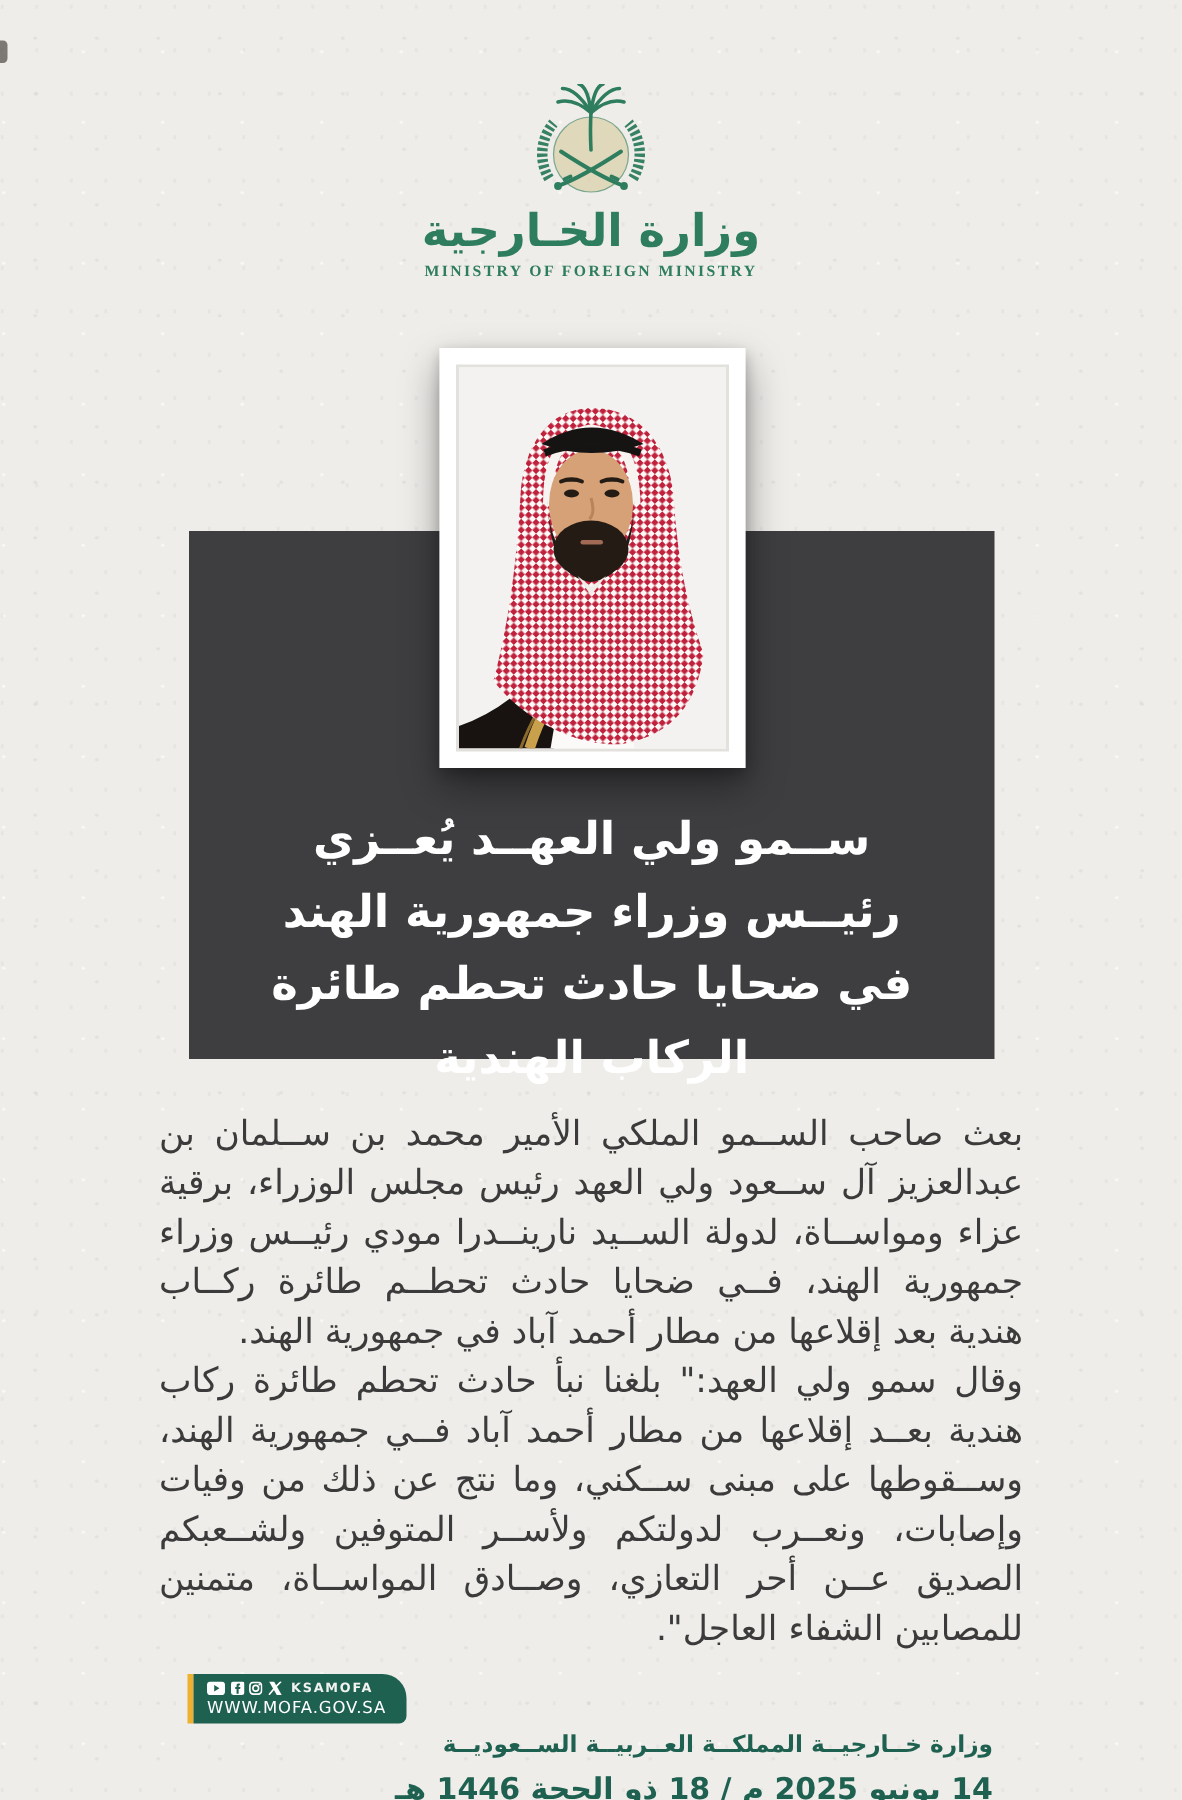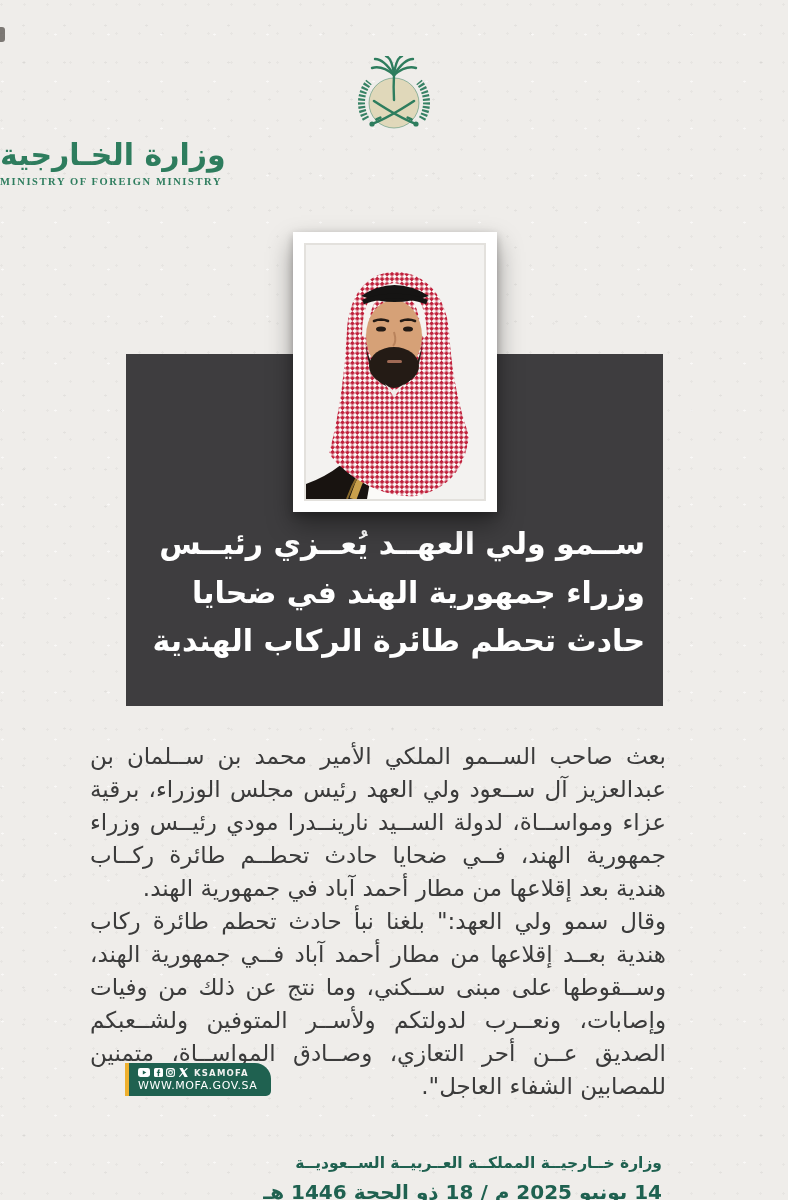"وزارة الخـارجية" .logo-block { text-align: left -> center }
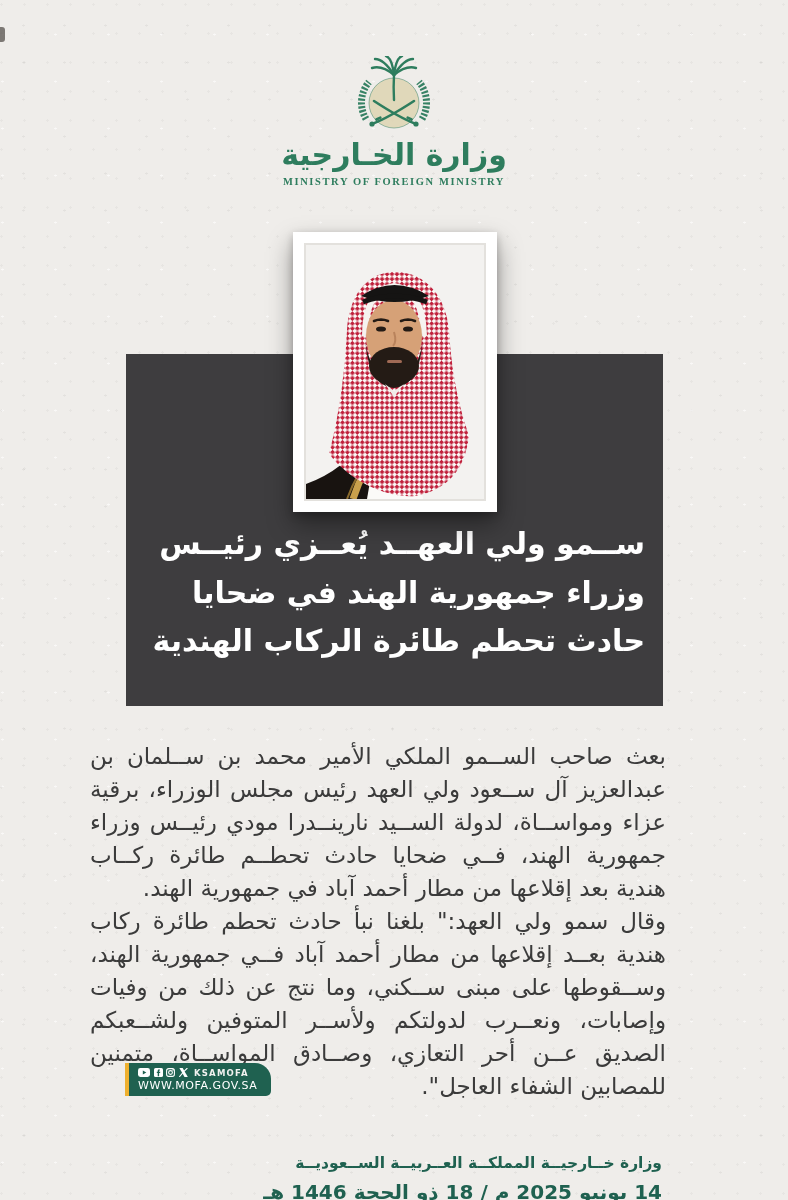"ســمو ولي العهــد يُعــزي رئيــس" .headline { margin: 0 -> 16px; text-align: right -> center }
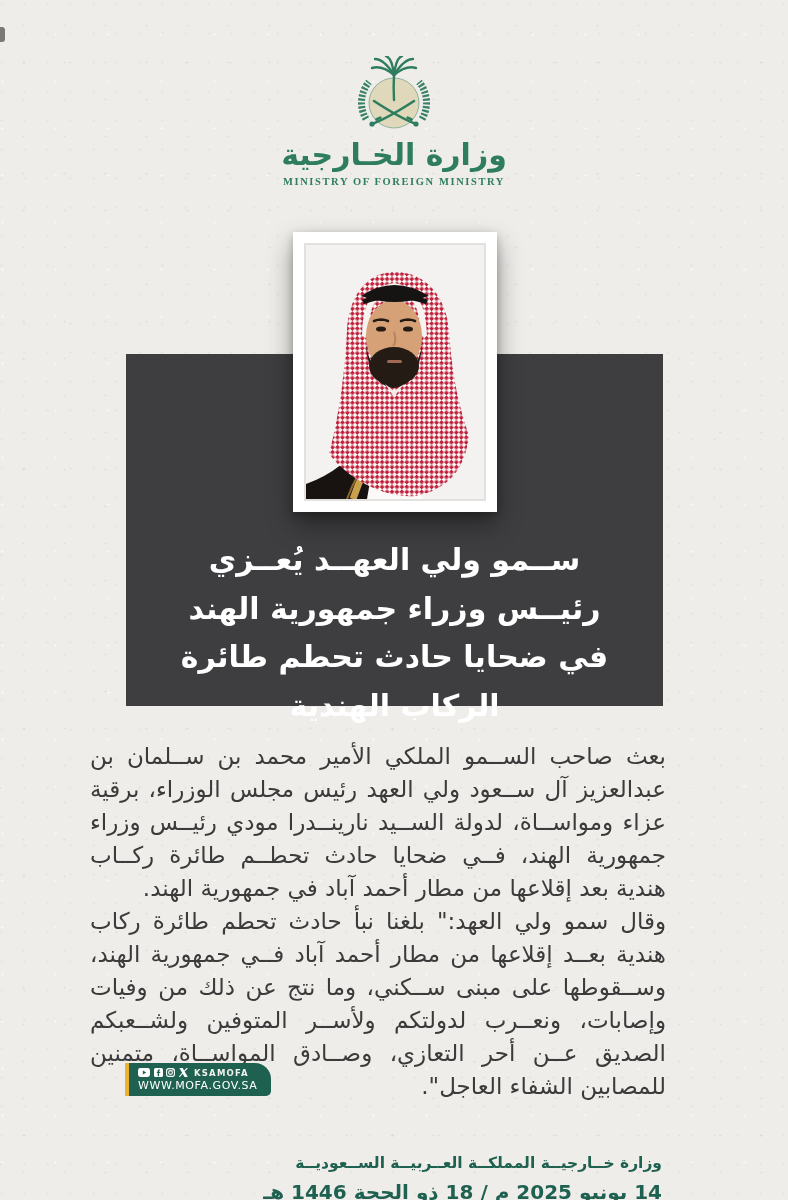"بعث صاحب الســمو الملكي الأمير" .body-text { left: 90px -> 106px }
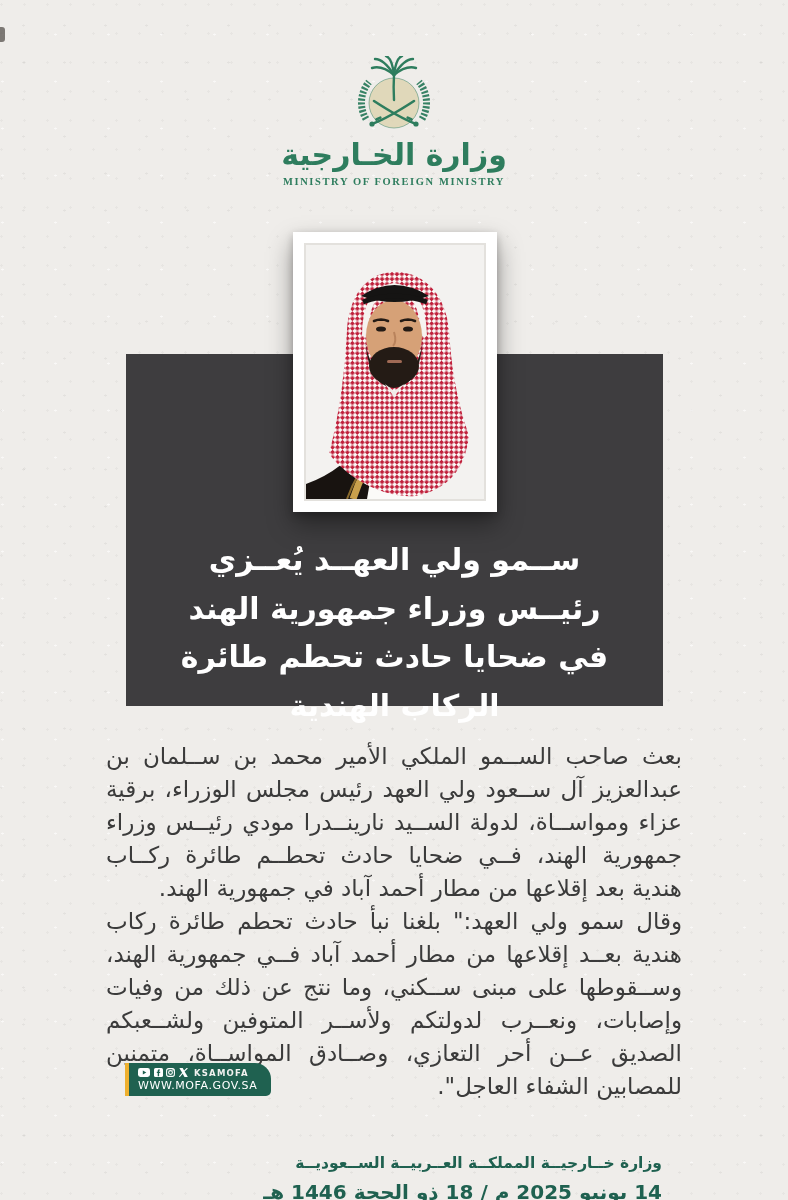"KSAMOFA" .footer-badge { top: 1063px -> 1116px }
